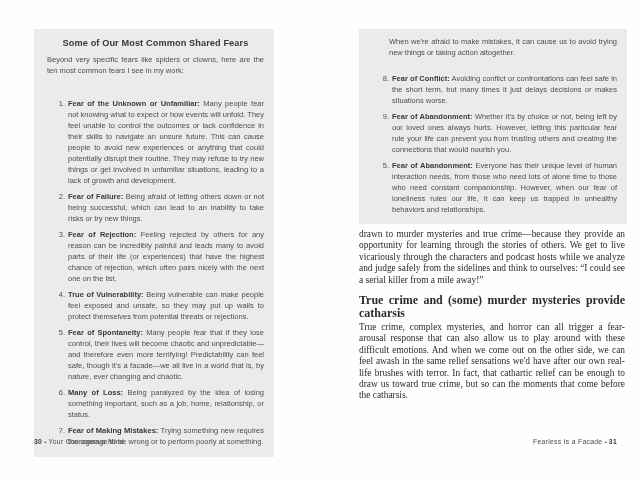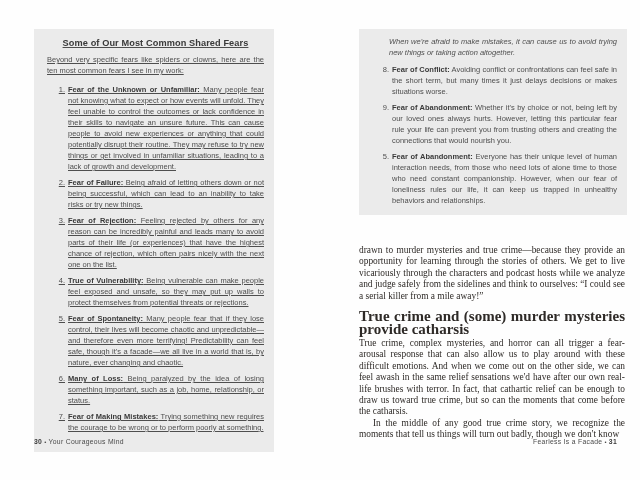"Some of Our Most Common" #left-box { padding: 8px 10px 19px 13px -> 8px 10px 10px 13px; text-decoration: underline -> none }
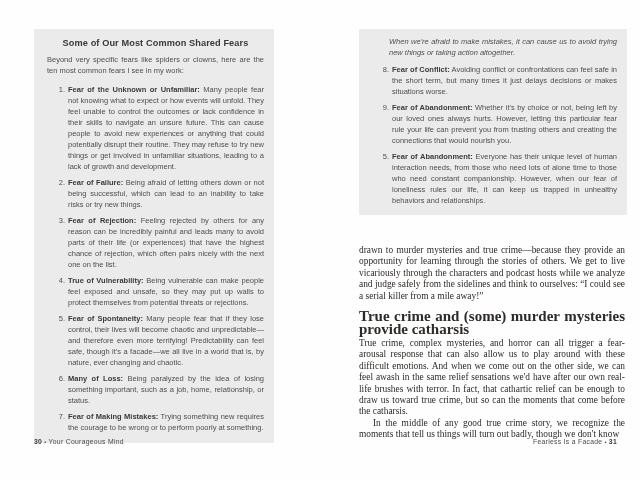"When we're afraid to make" .continuation { font-style: italic -> none; margin: 0 0 6px 18px -> 0 0 15px 18px }
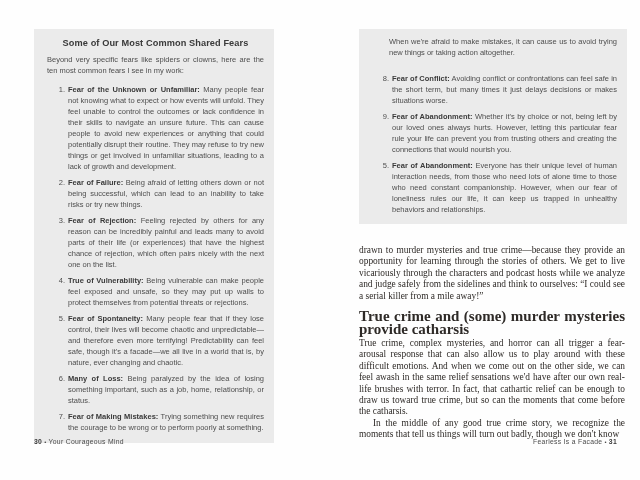"Beyond very specific fears like" .box-intro { margin: 0 0 8px 0 -> 0 0 22px 0 }
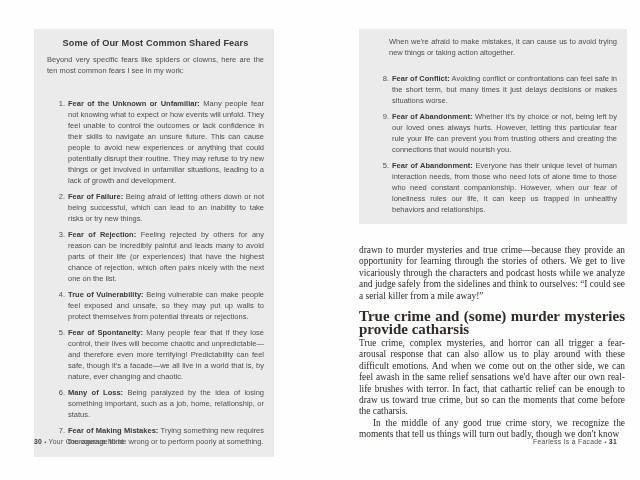"drawn to murder mysteries and" div.page-col { top: 245px -> 229px }
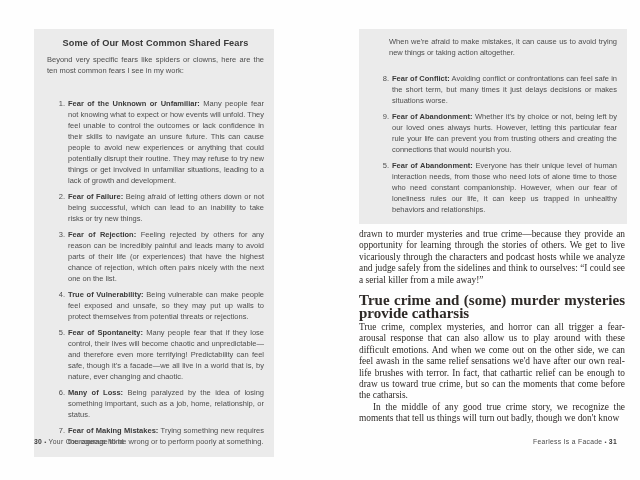"True crime and (some) murder" .body-heading { font-size: 15px -> 12px }
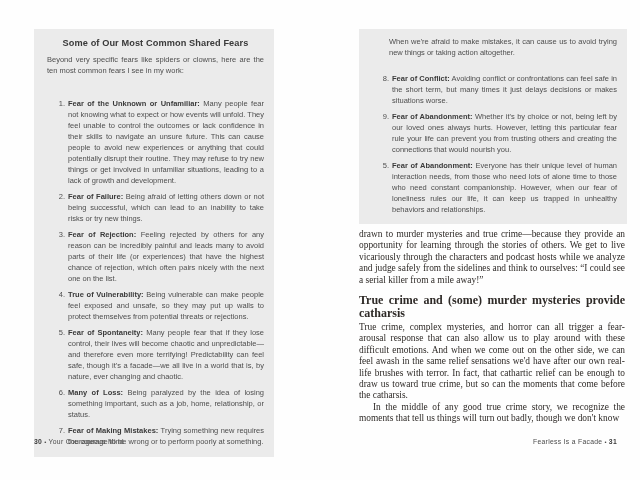"In the middle of any" p.para-indent { html: <p>In the middle of any good true crime story, we recognize the moments that tell us things will turn out badly, though we don't know</p> -> none }
